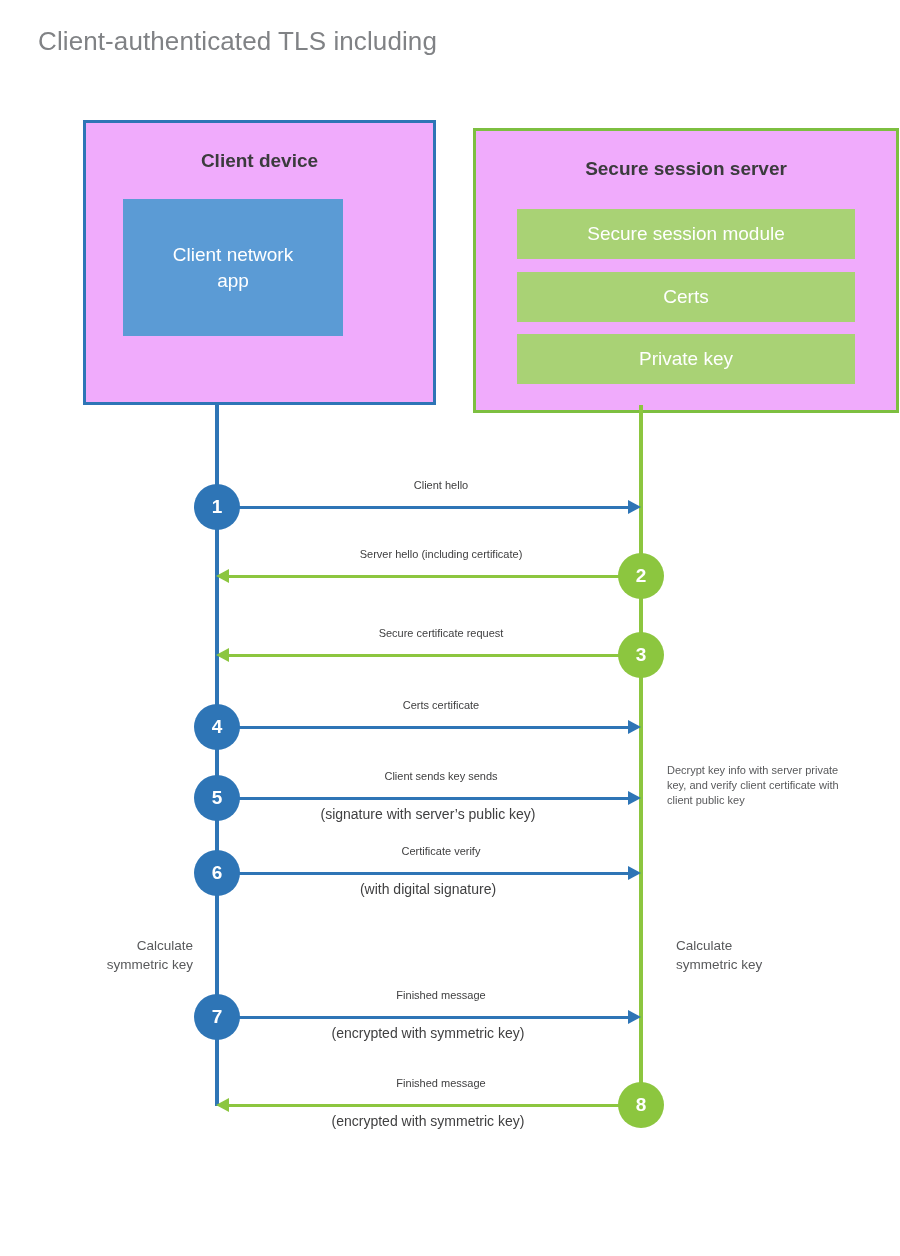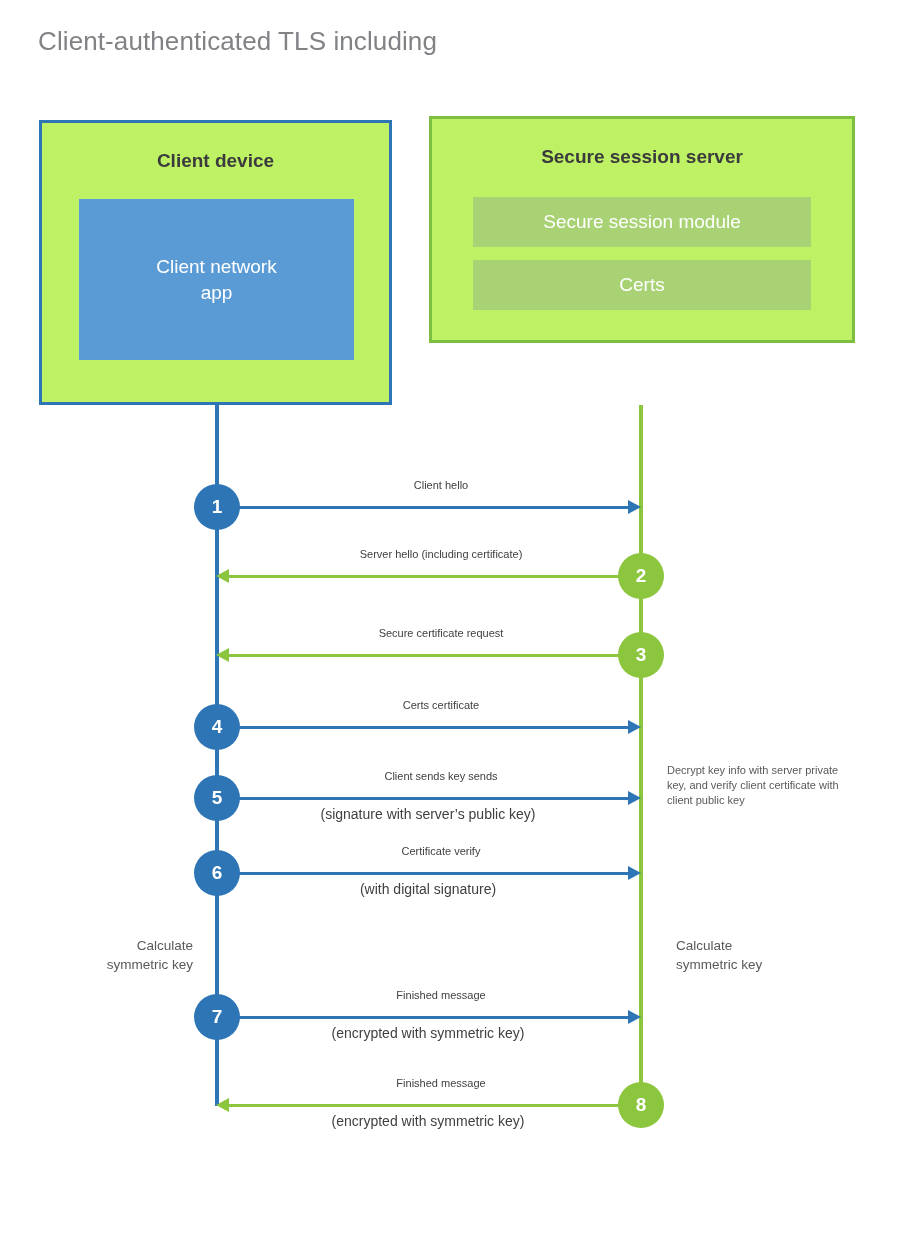"Client device" .endpoint-box { background: #bef264 -> #f0abfc; margin-left: none -> 44px }
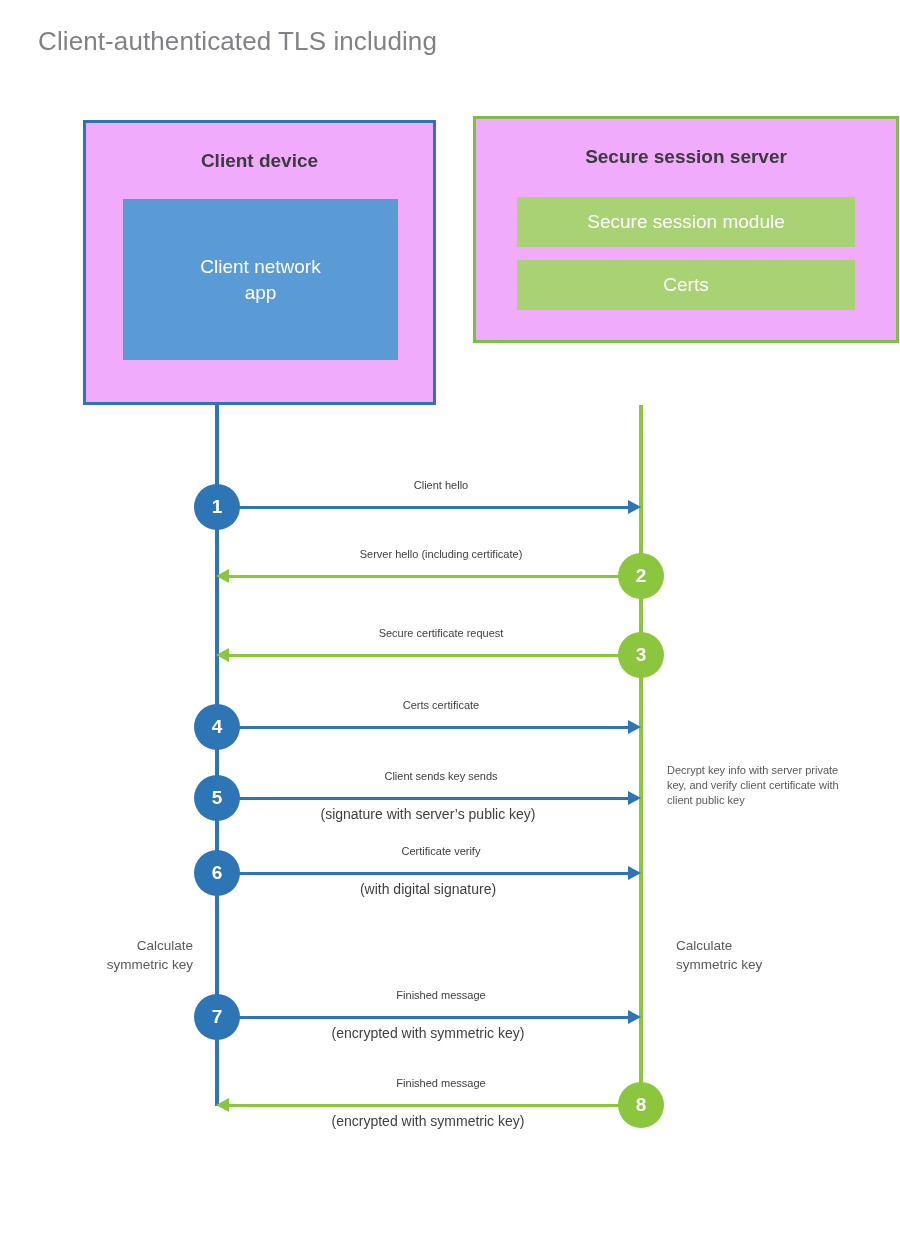"Secure session server" #server-box { height: 227px -> 285px; top: 116px -> 128px }
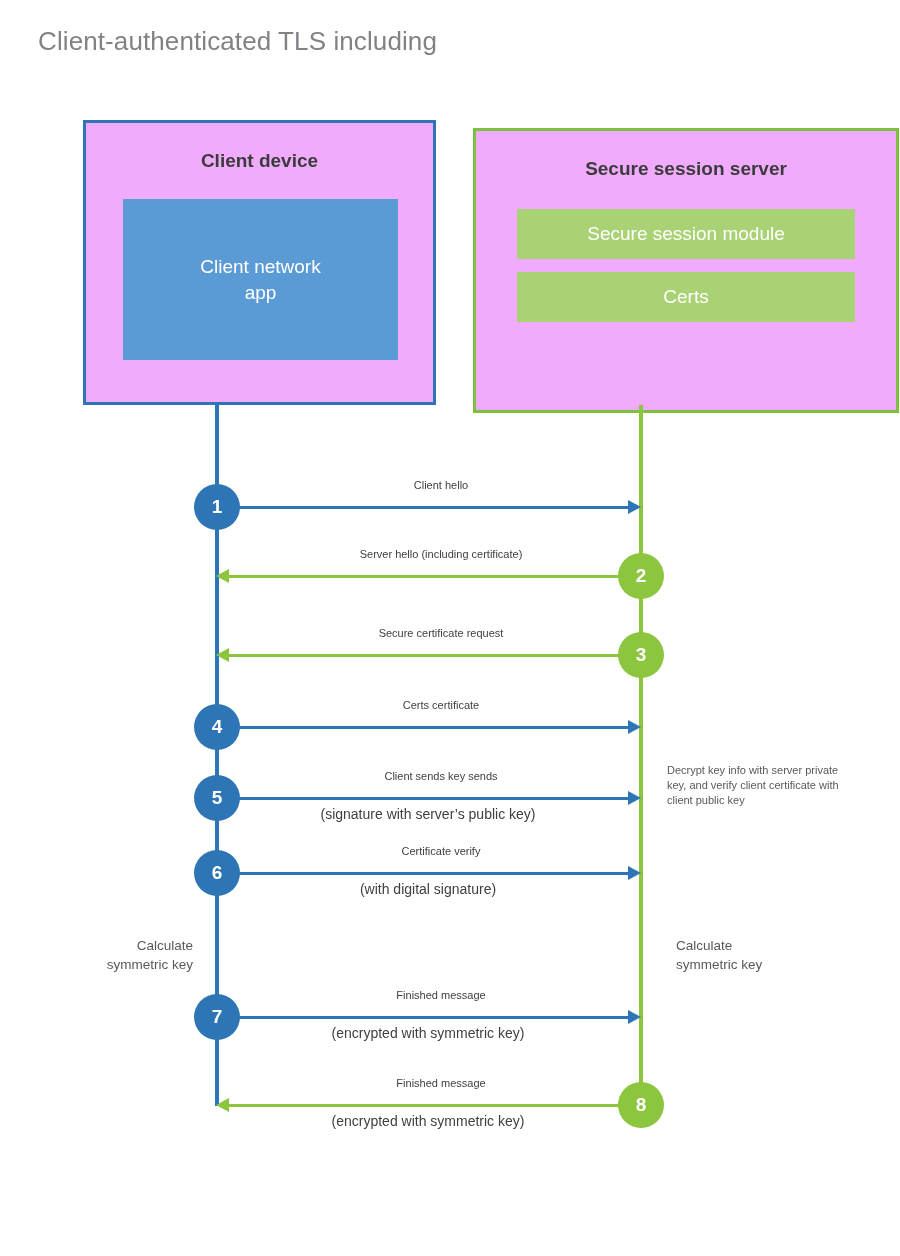"Client network" #client-app-block { padding: 28px 0 -> 16px 0; width: 275px -> 220px }
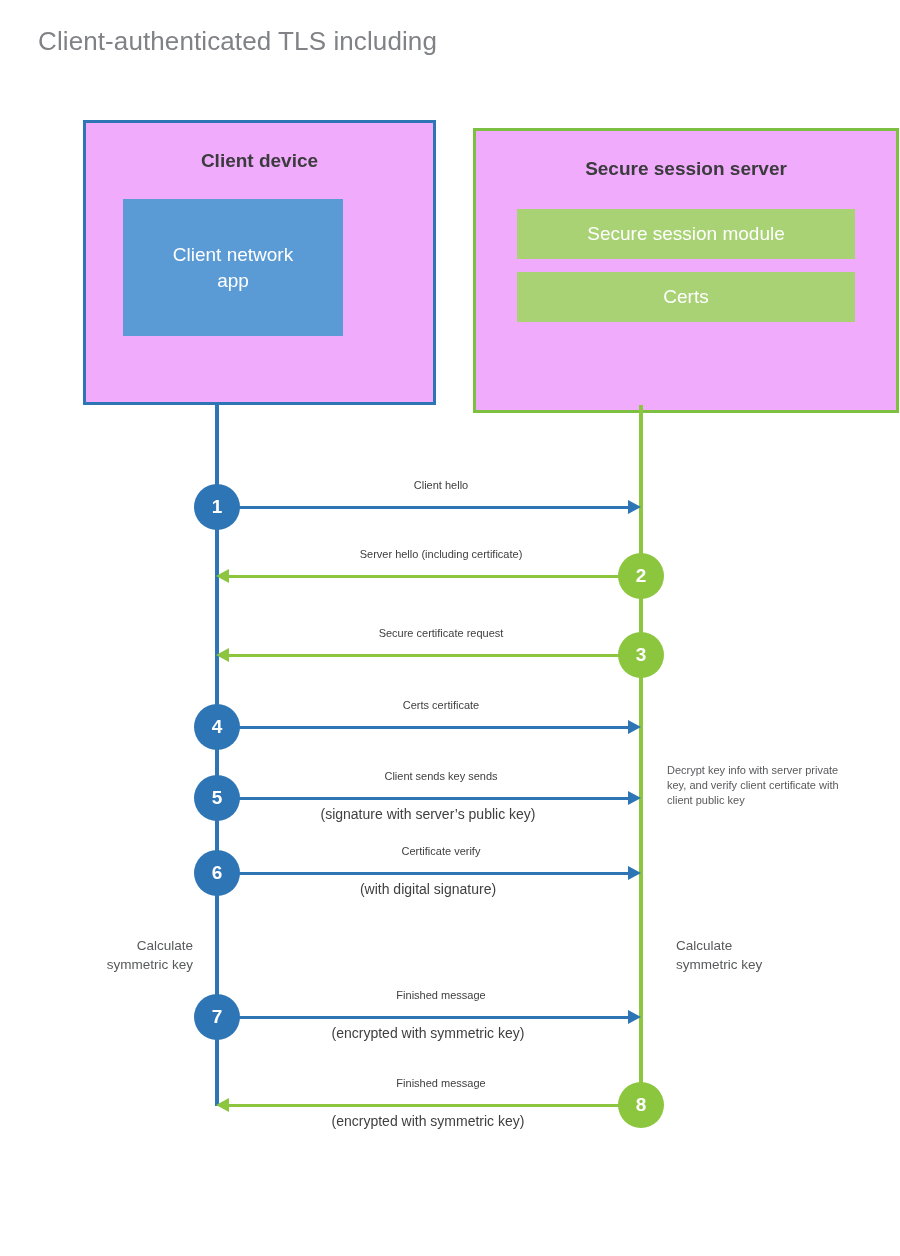"Private key" div.server-bar { html: none -> <div>Private key</div> }
